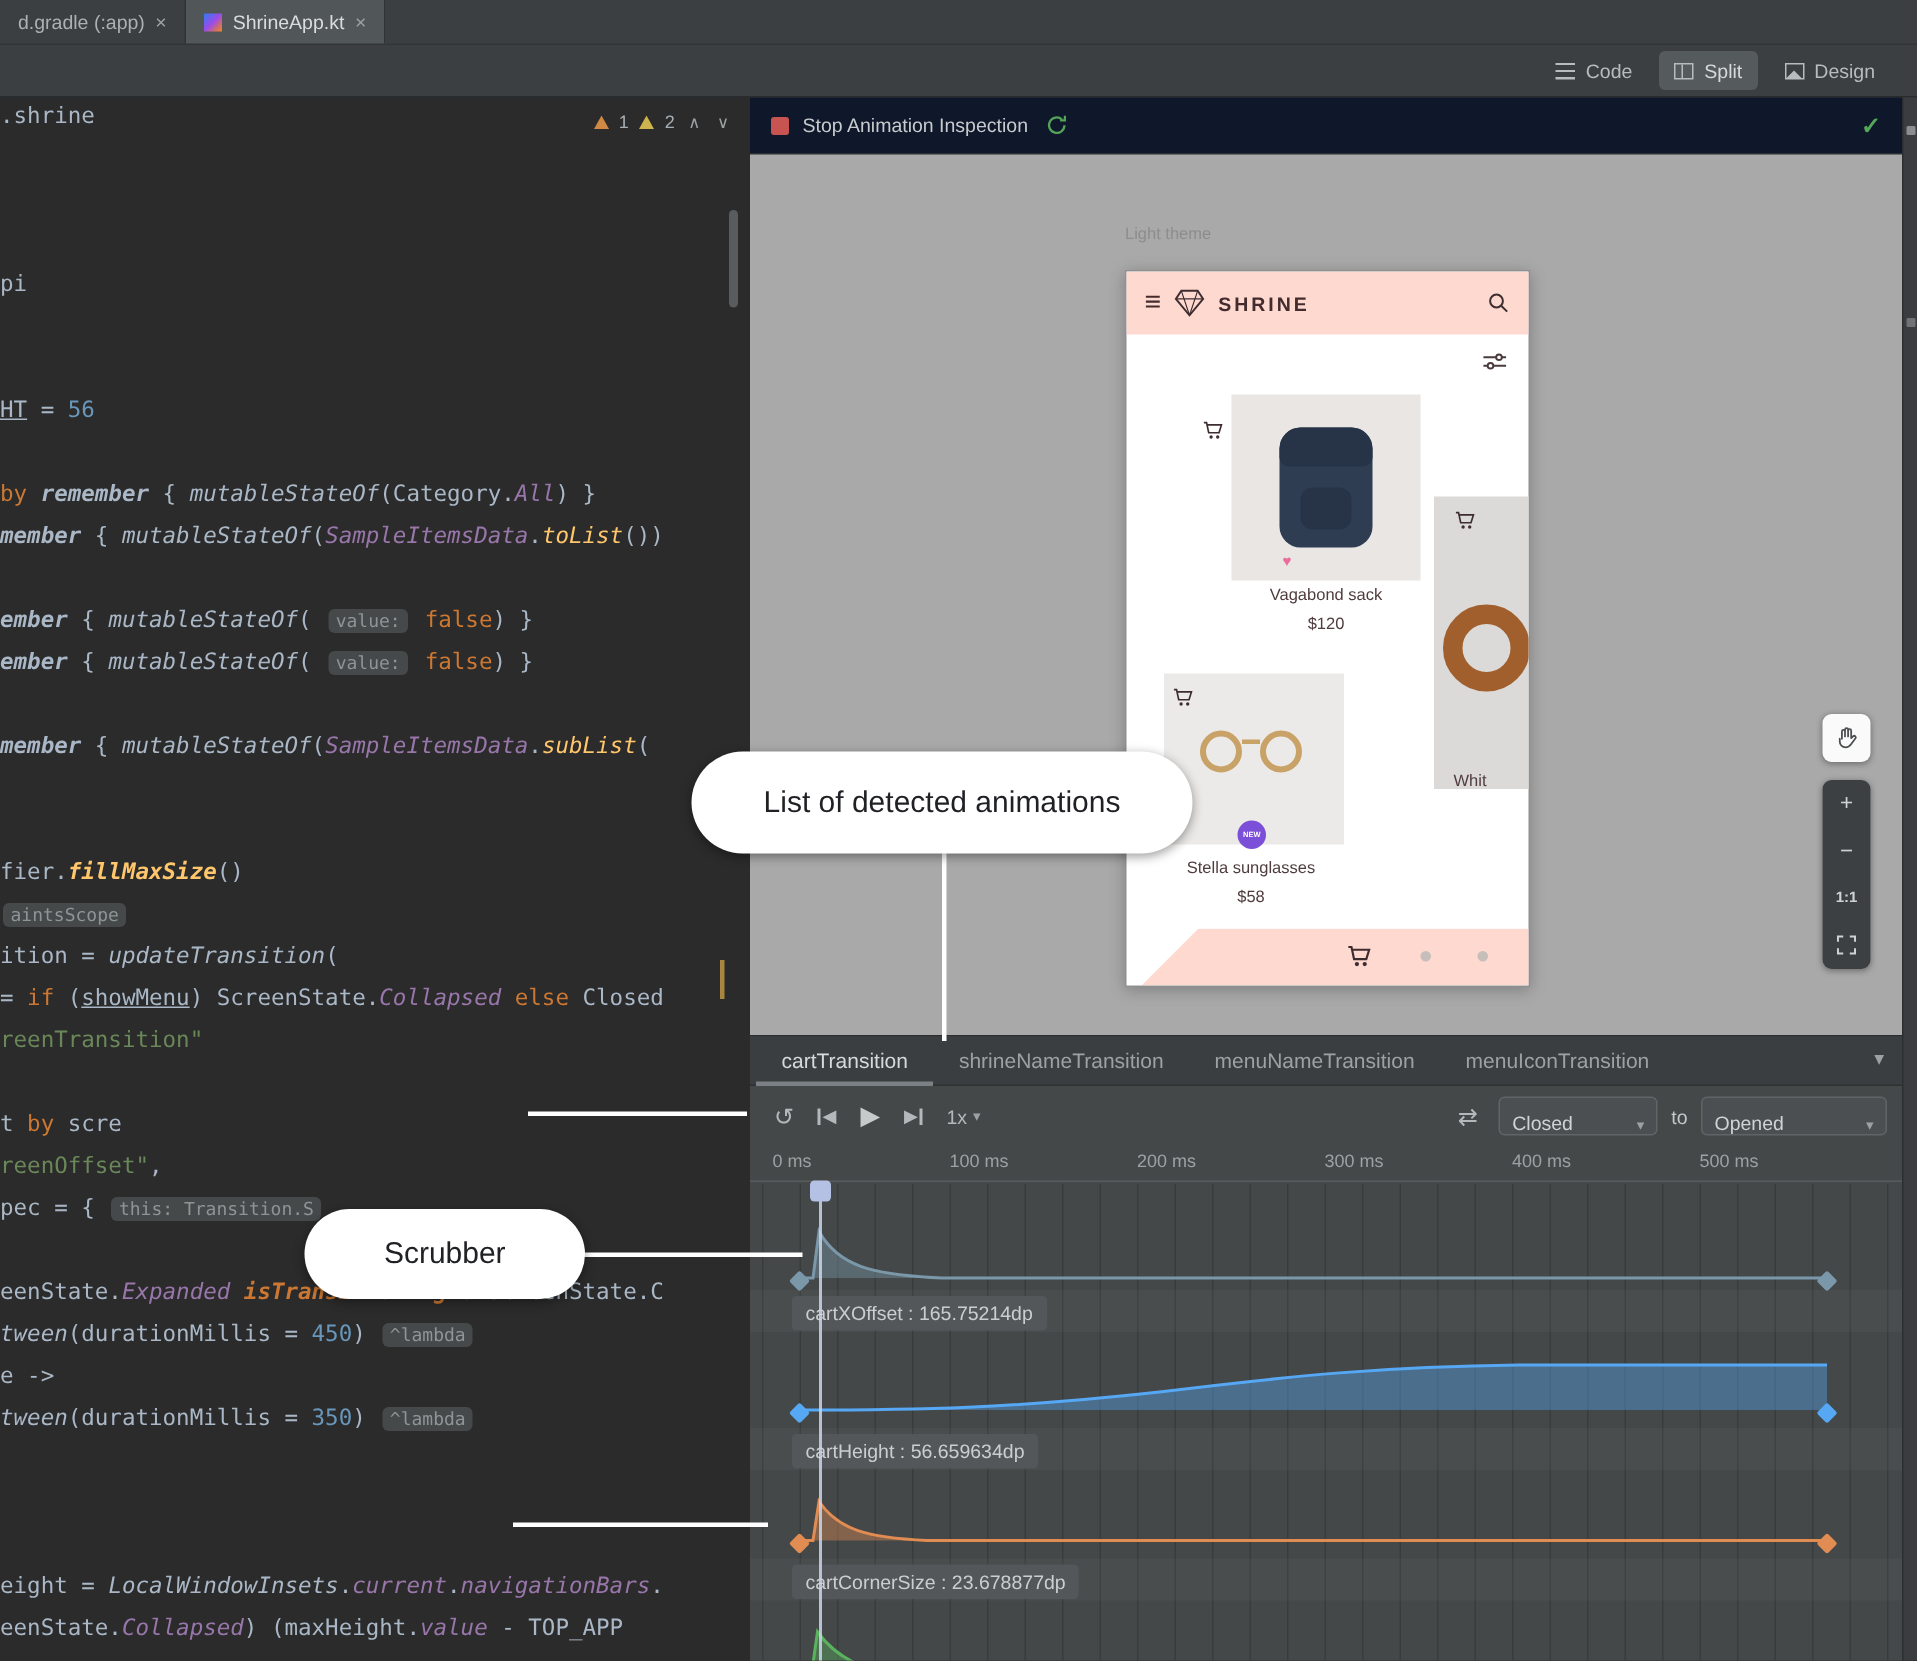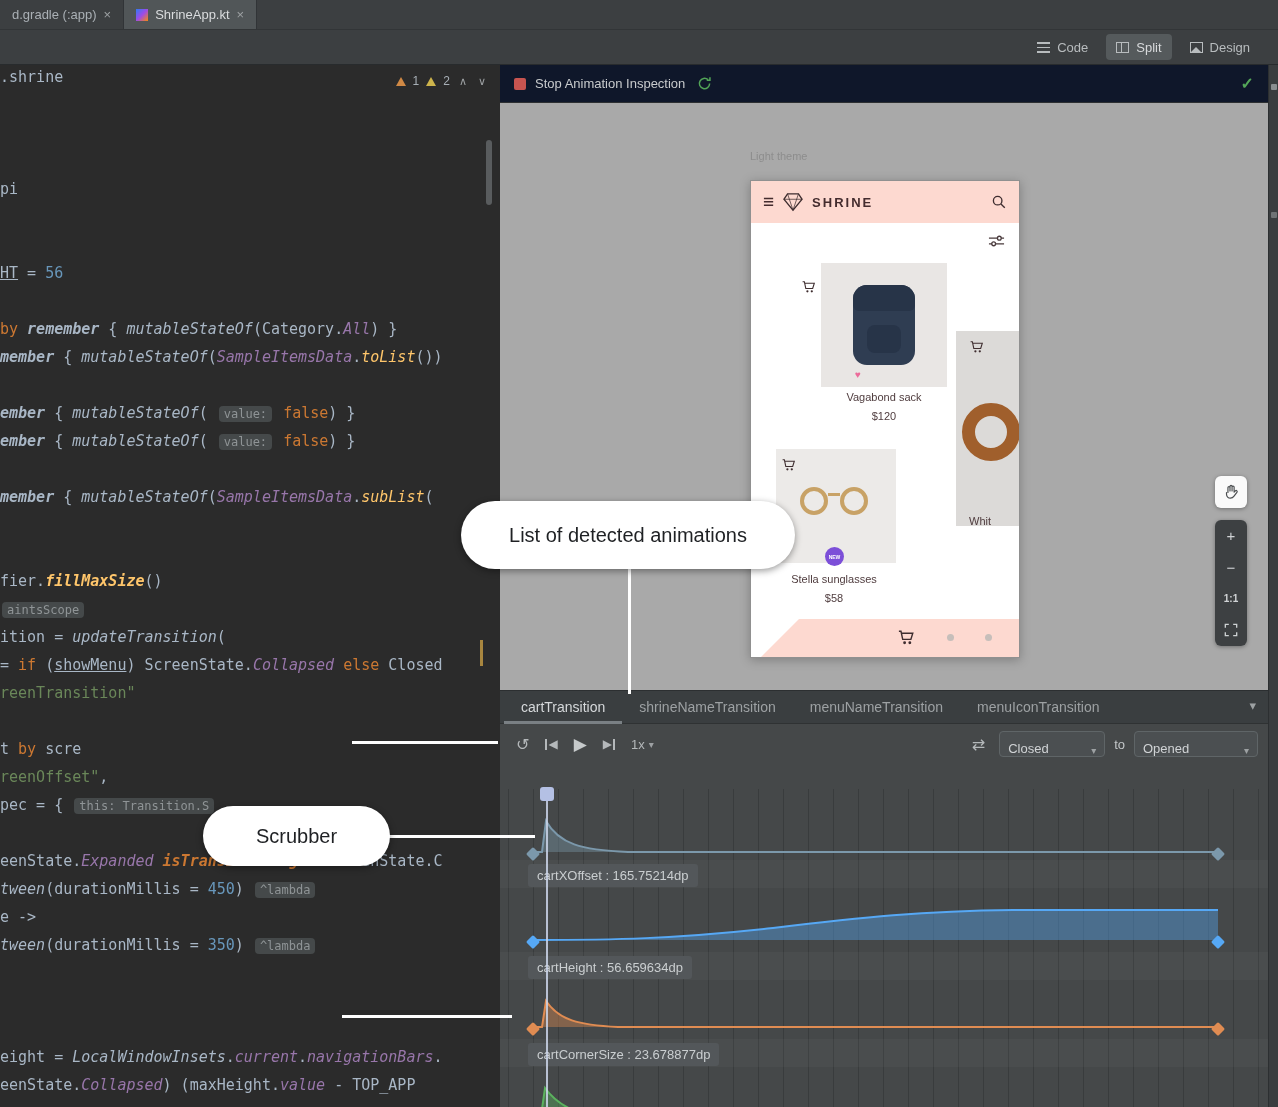"0 ms" div.ruler { html: none -> <div> <span>0 ms</span> <span>100 ms</span> <span>200 ms</span> <span>300 ms</span> <span>400 ms</span> <span>500 ms</span> </div> }
